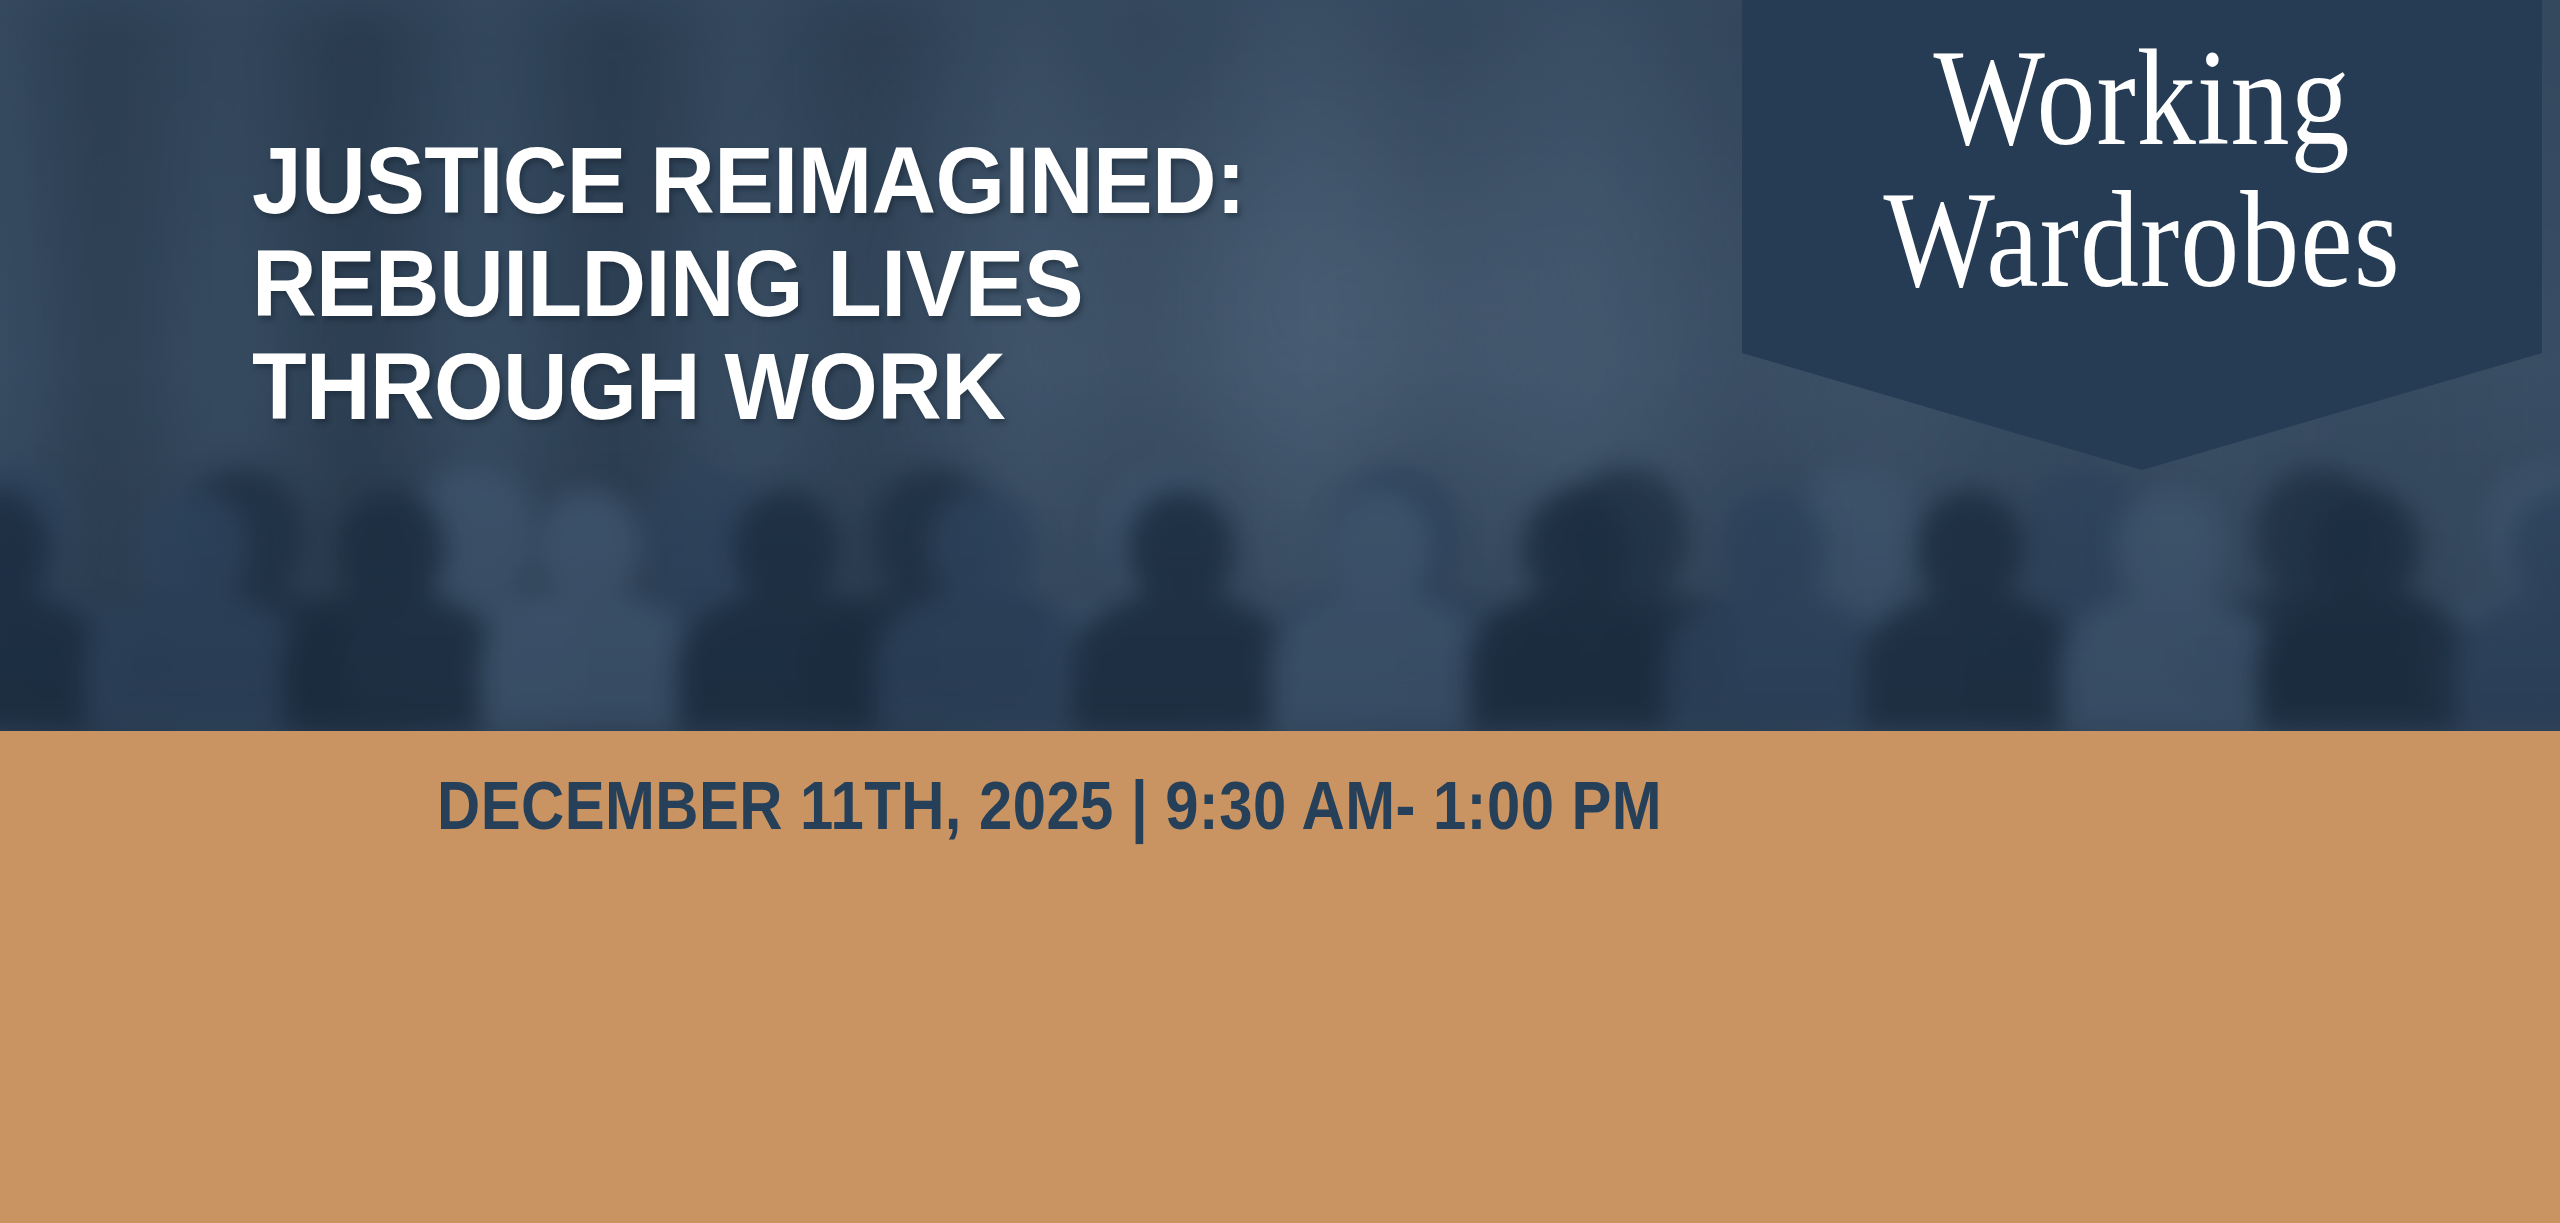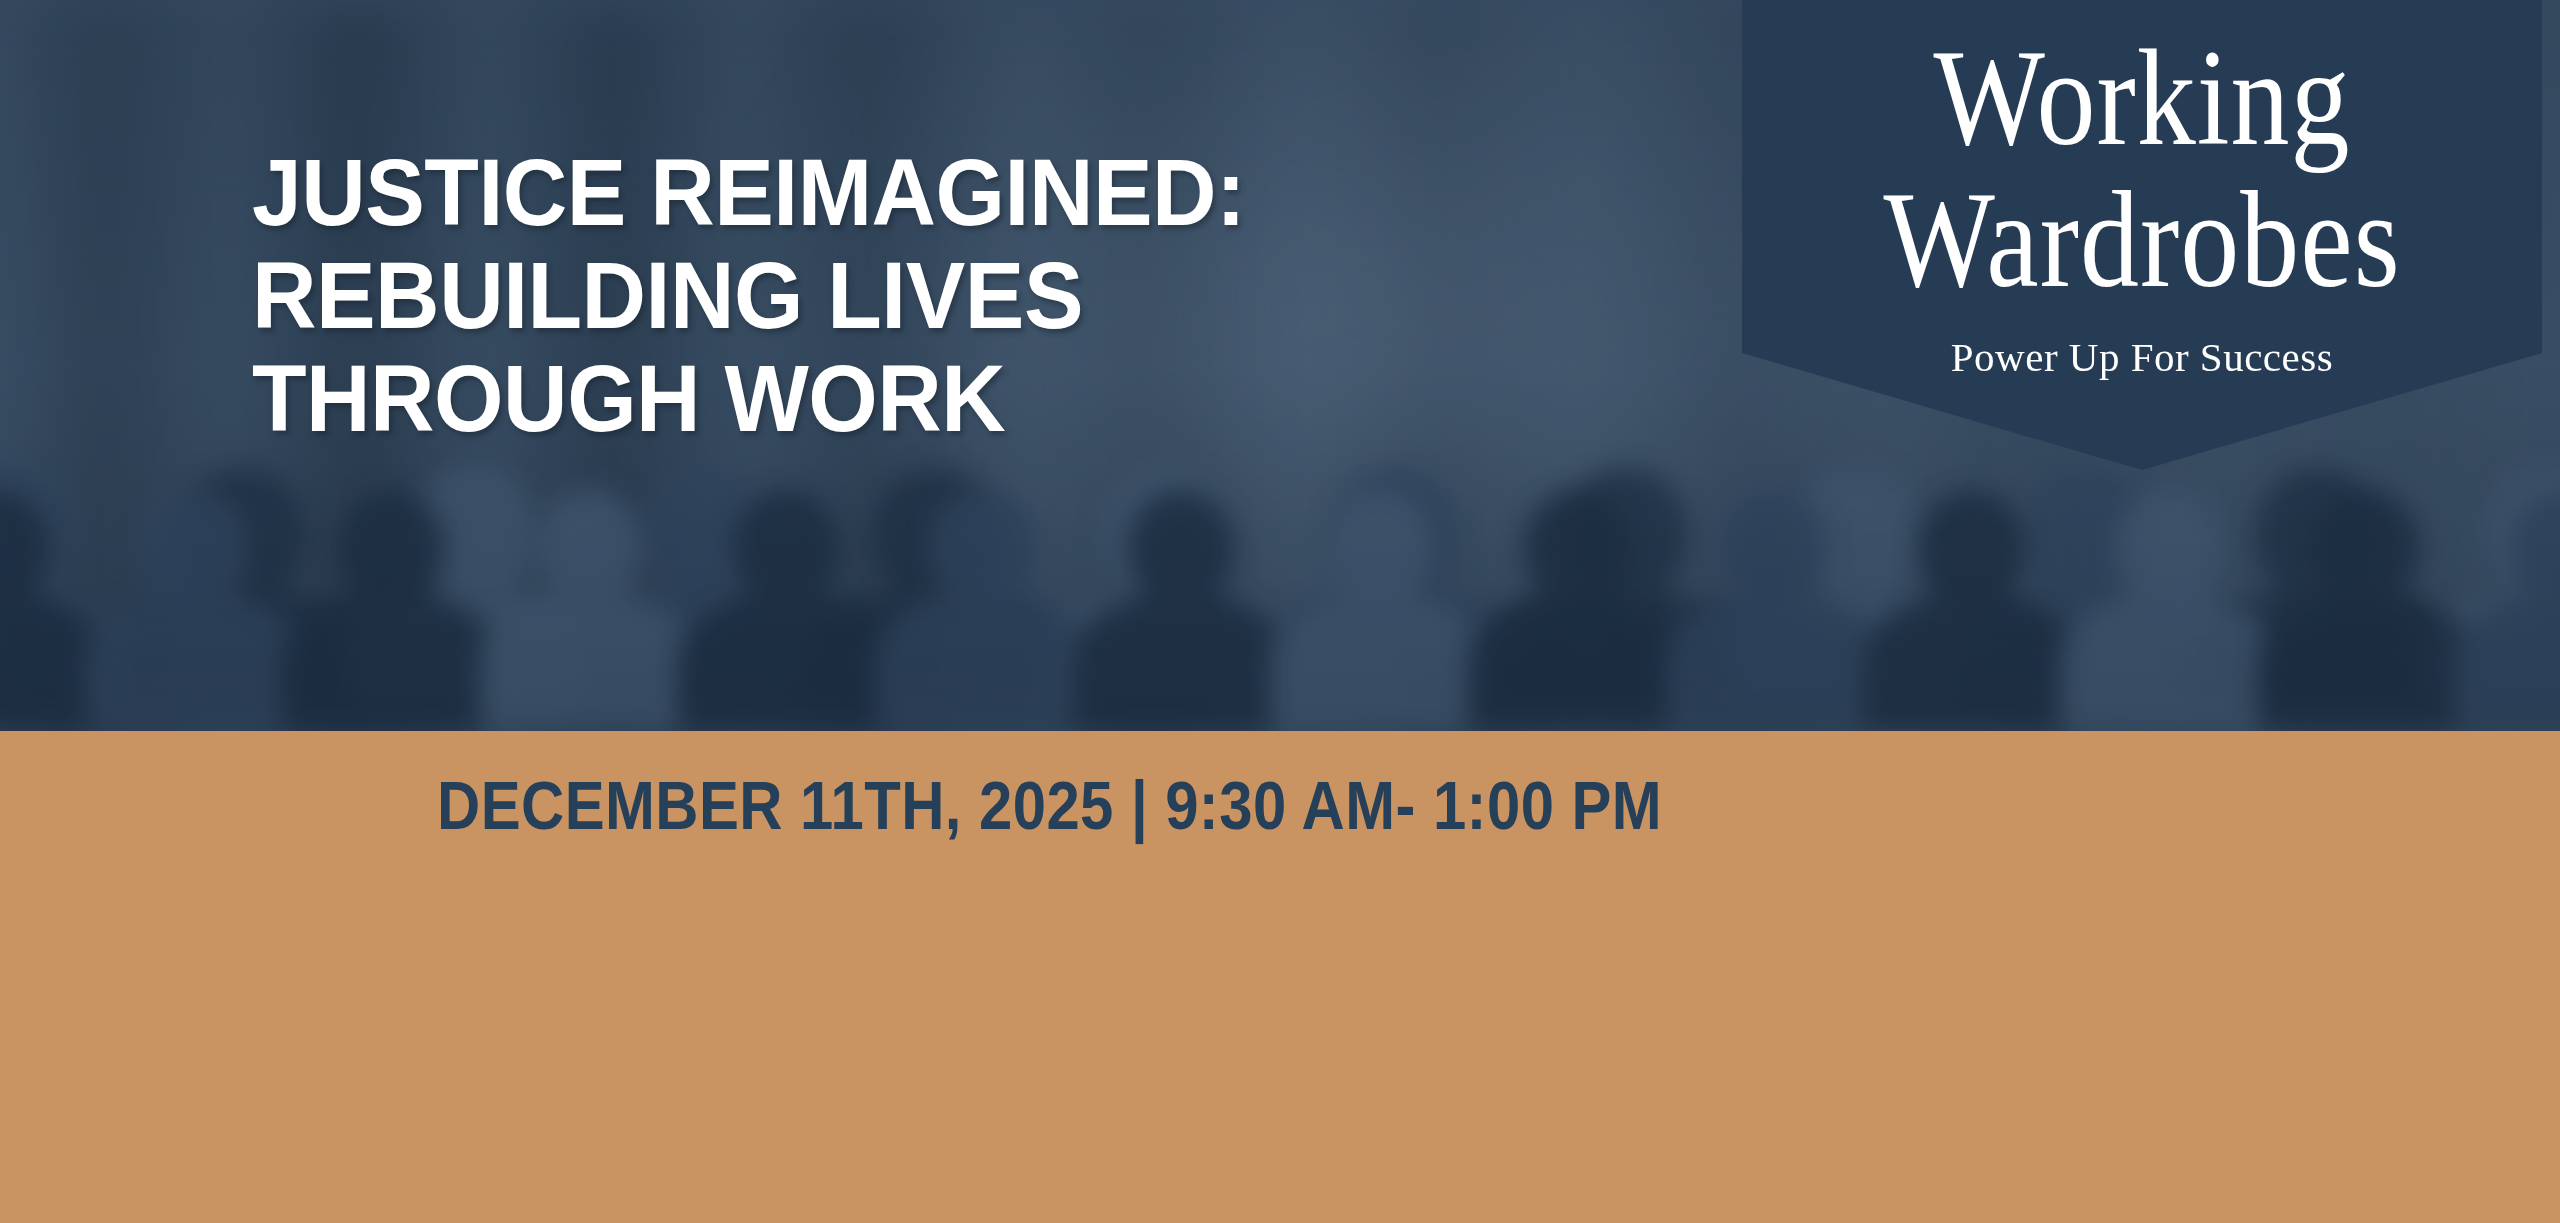"JUSTICE REIMAGINED:" .headline { top: 141px -> 129px }
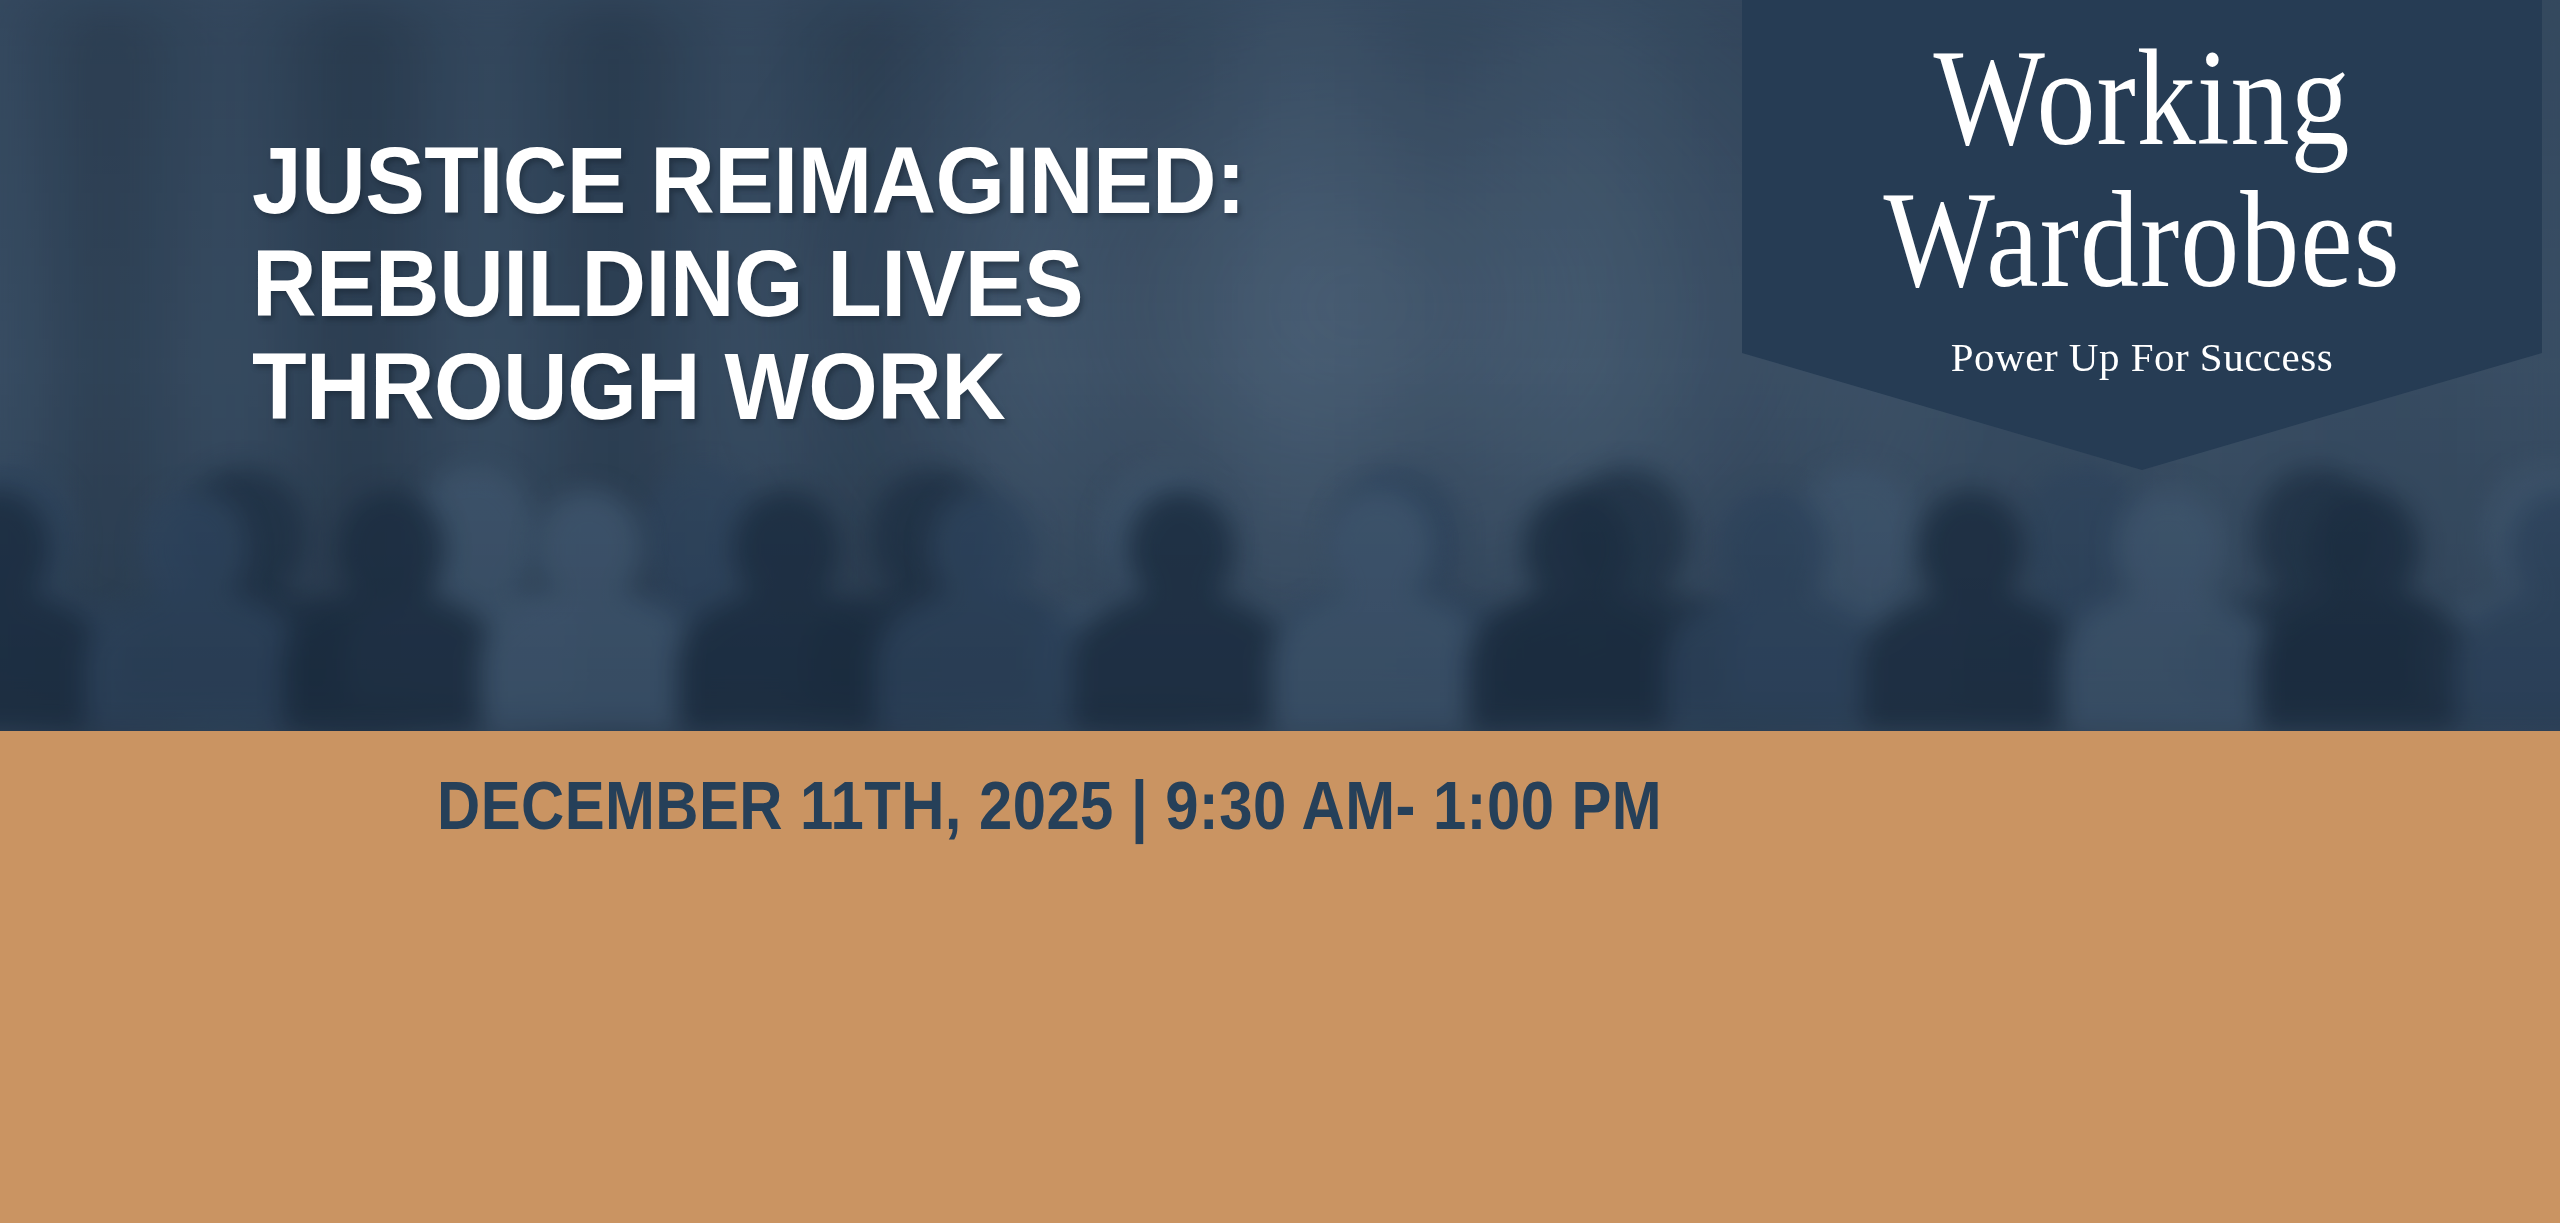"Power Up For Success" span.logo-tagline { html: <span>Power Up For Success</span> -> none }
